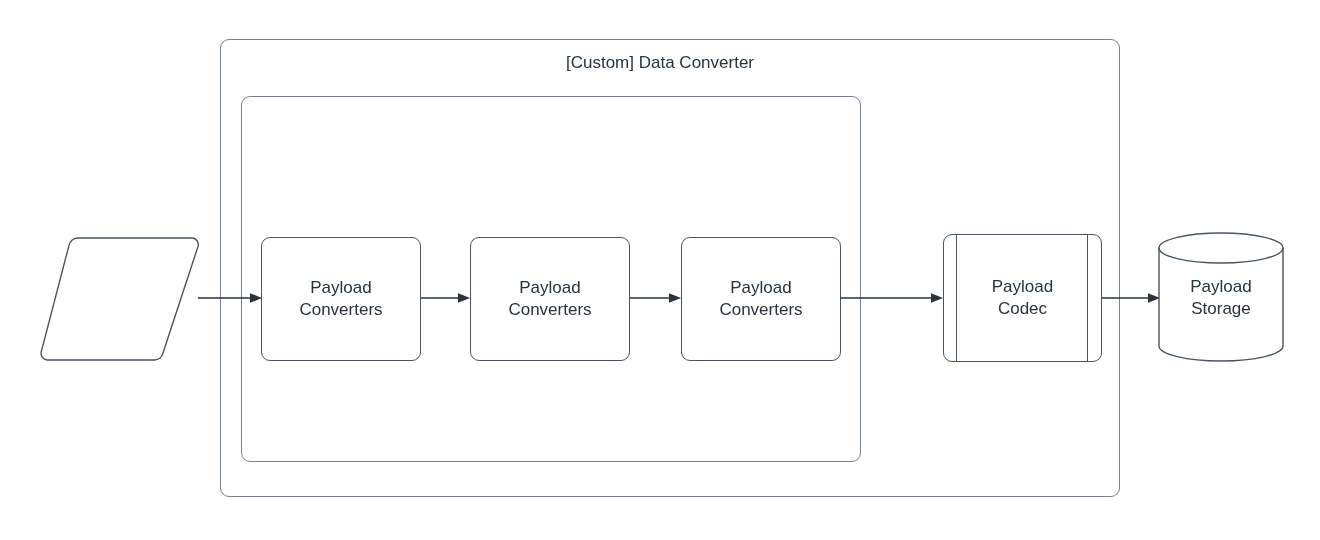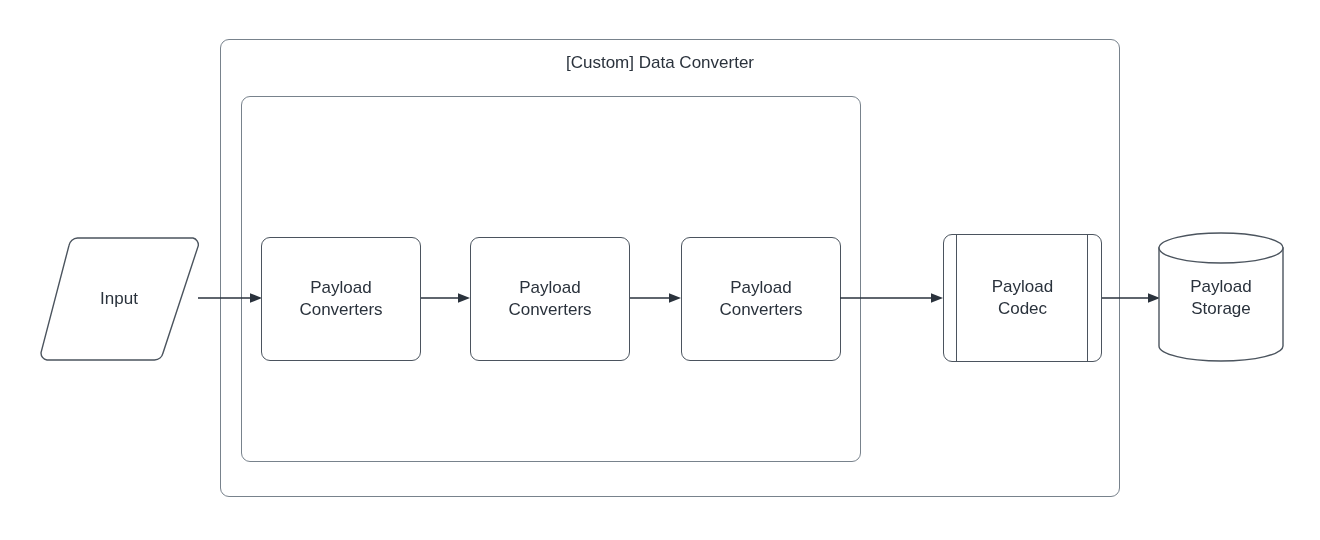"Input" div.node-label { html: <div>Input</div> -> none }
